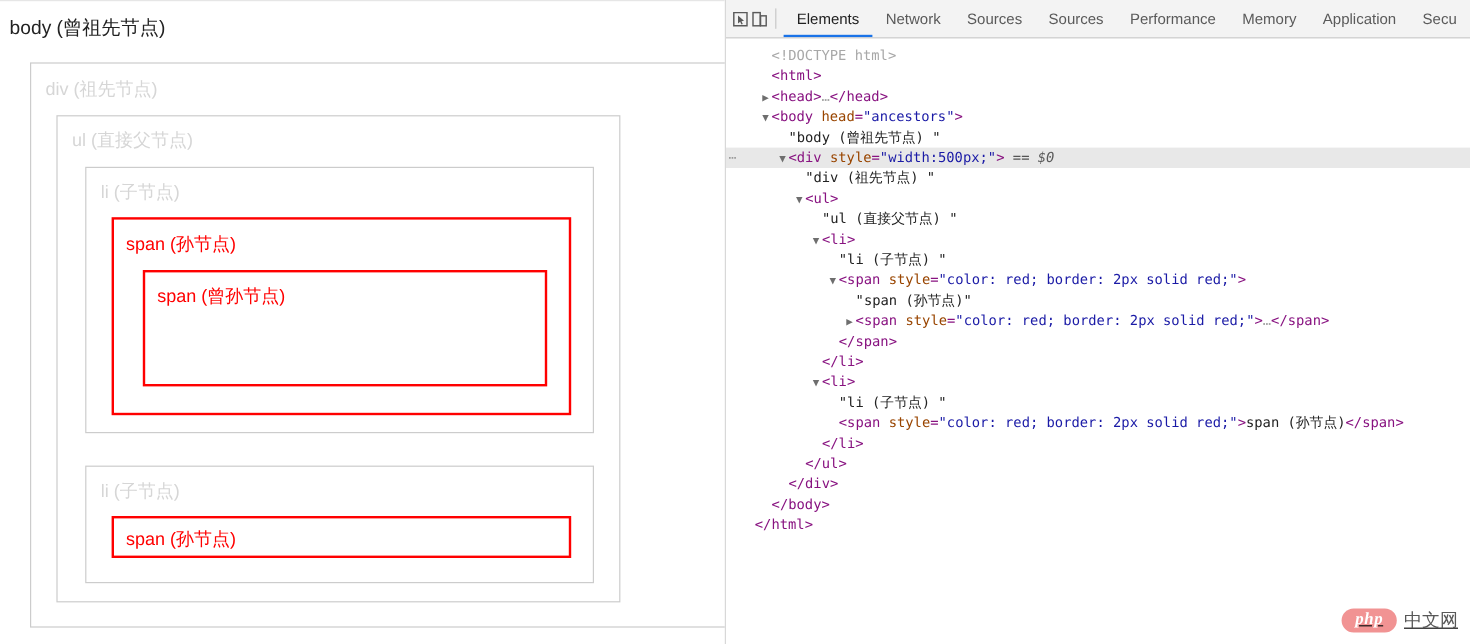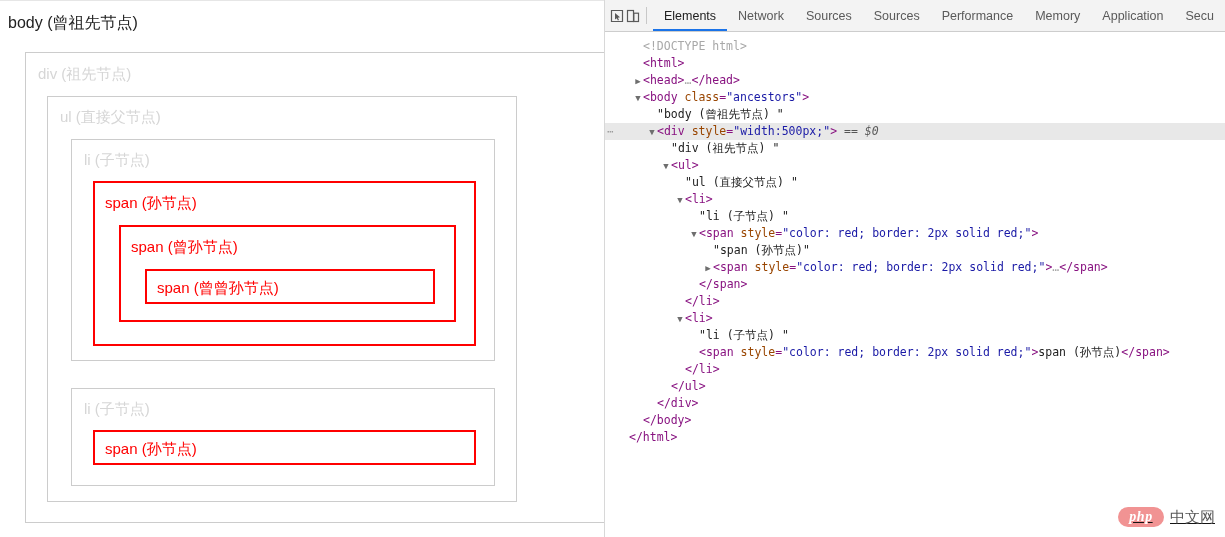"class" span.attr { text: class -> head }
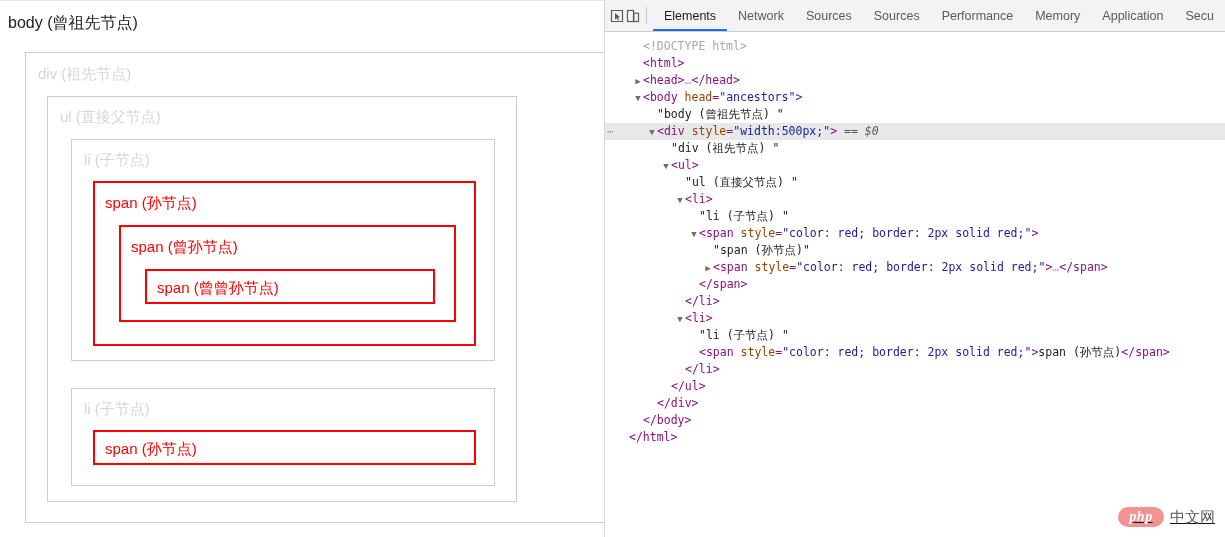"span (曾曾孙节点)" div.red { html: <div> <span>span (曾曾孙节点)</span> </div> -> none }
